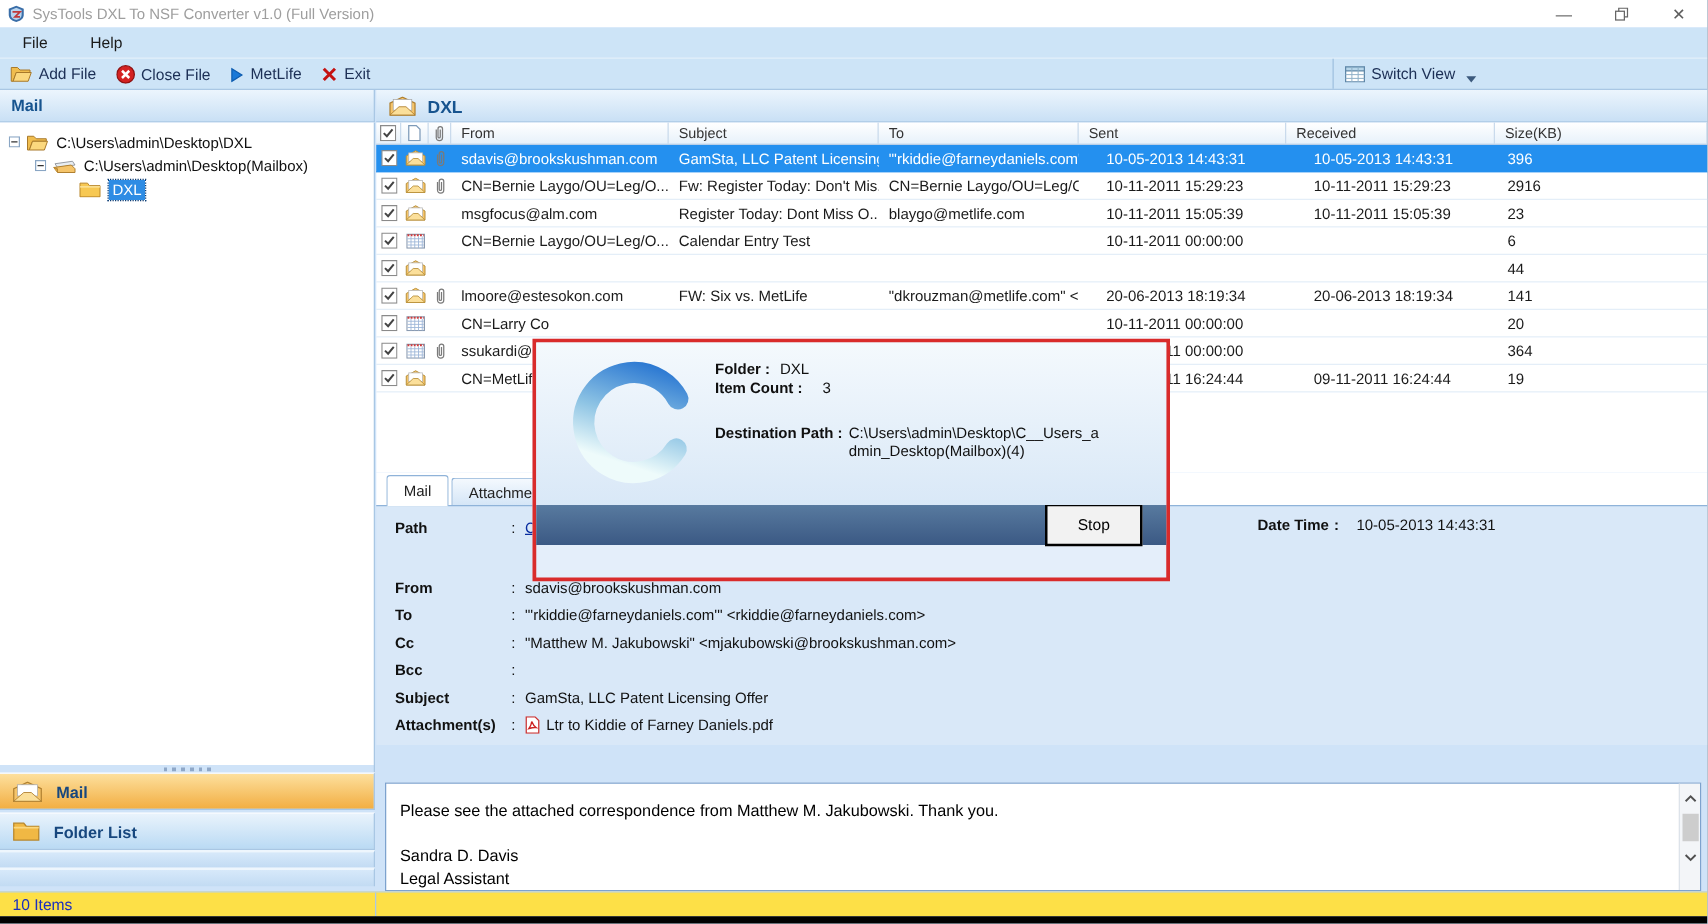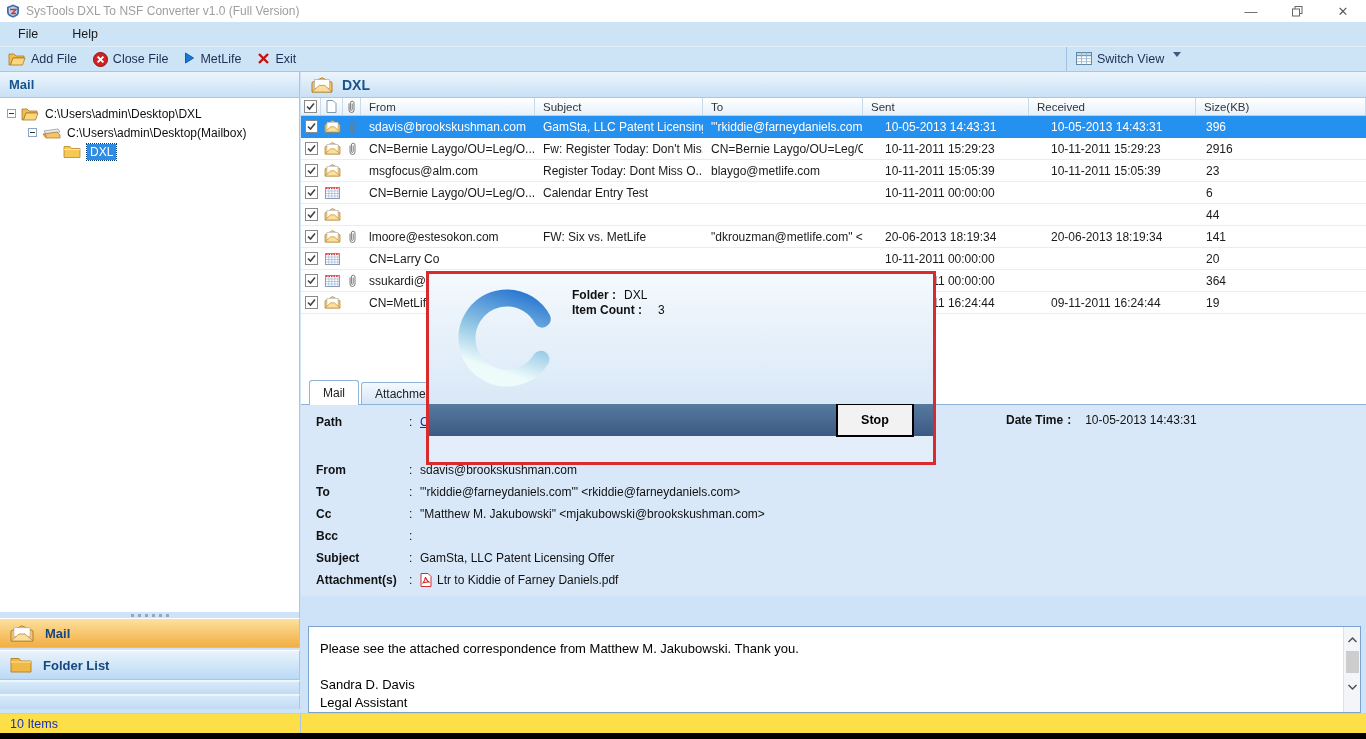"Add File" .tb-item { align-items: flex-start -> flex-end }
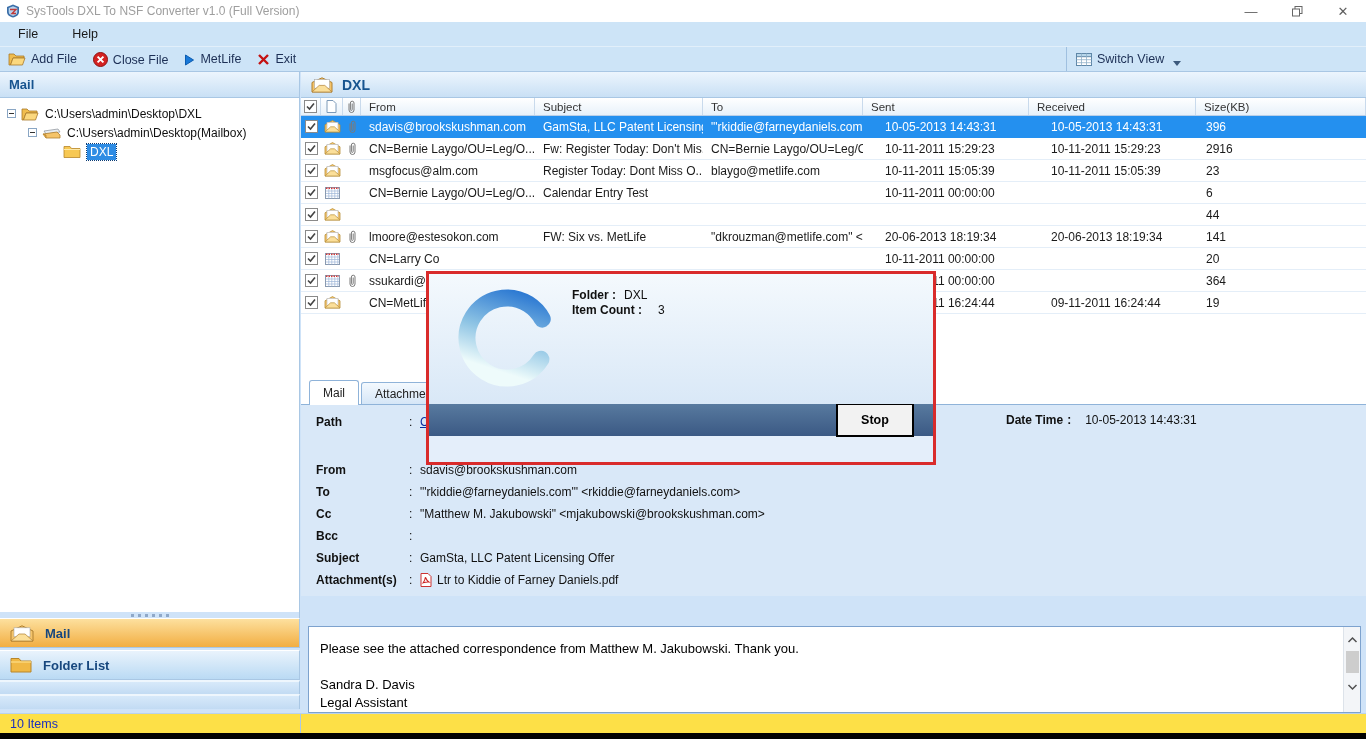"Destination Path :" div.dlg-row { html: none -> <div> <b>Destination Path :</b><span>C:\Users\admin\Desktop\C__Users_admin_Desktop(Mailbox)(4)</span> </div> }
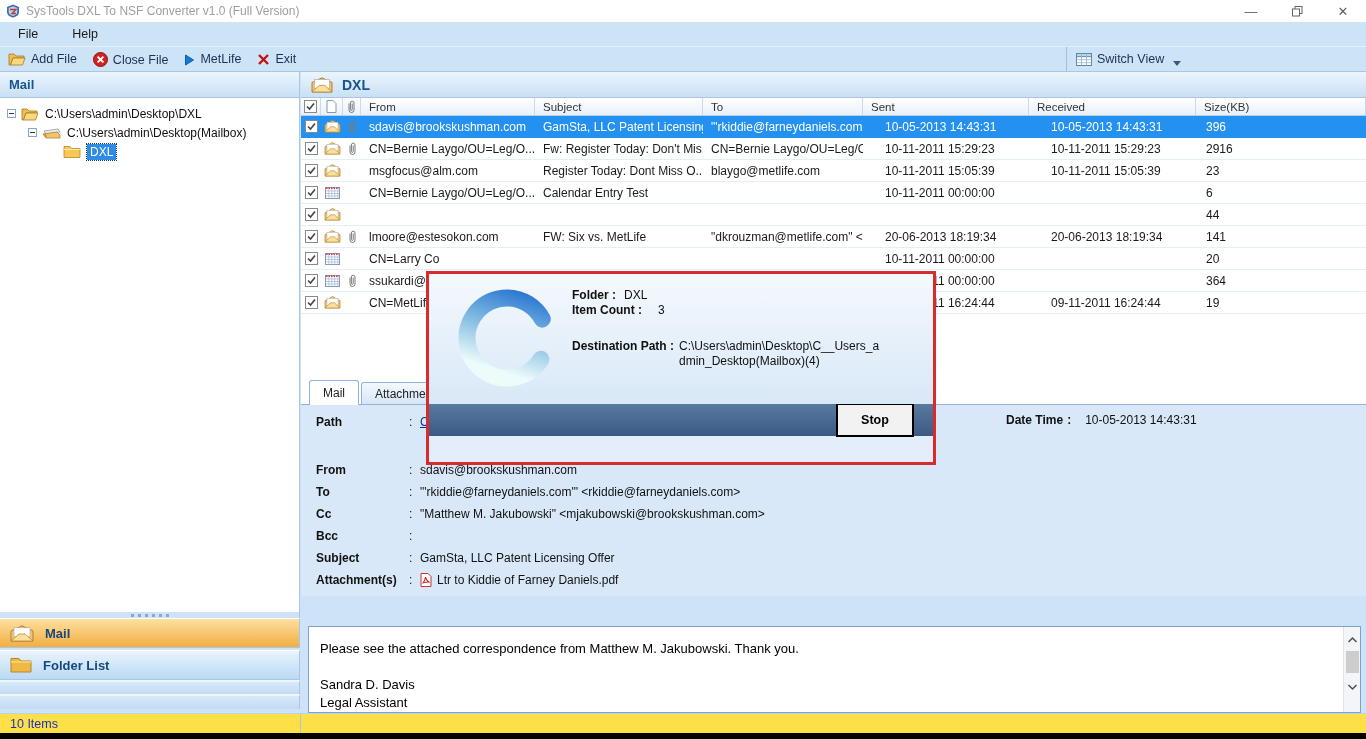"Stop" .stop-btn { font-weight: bold -> normal }
